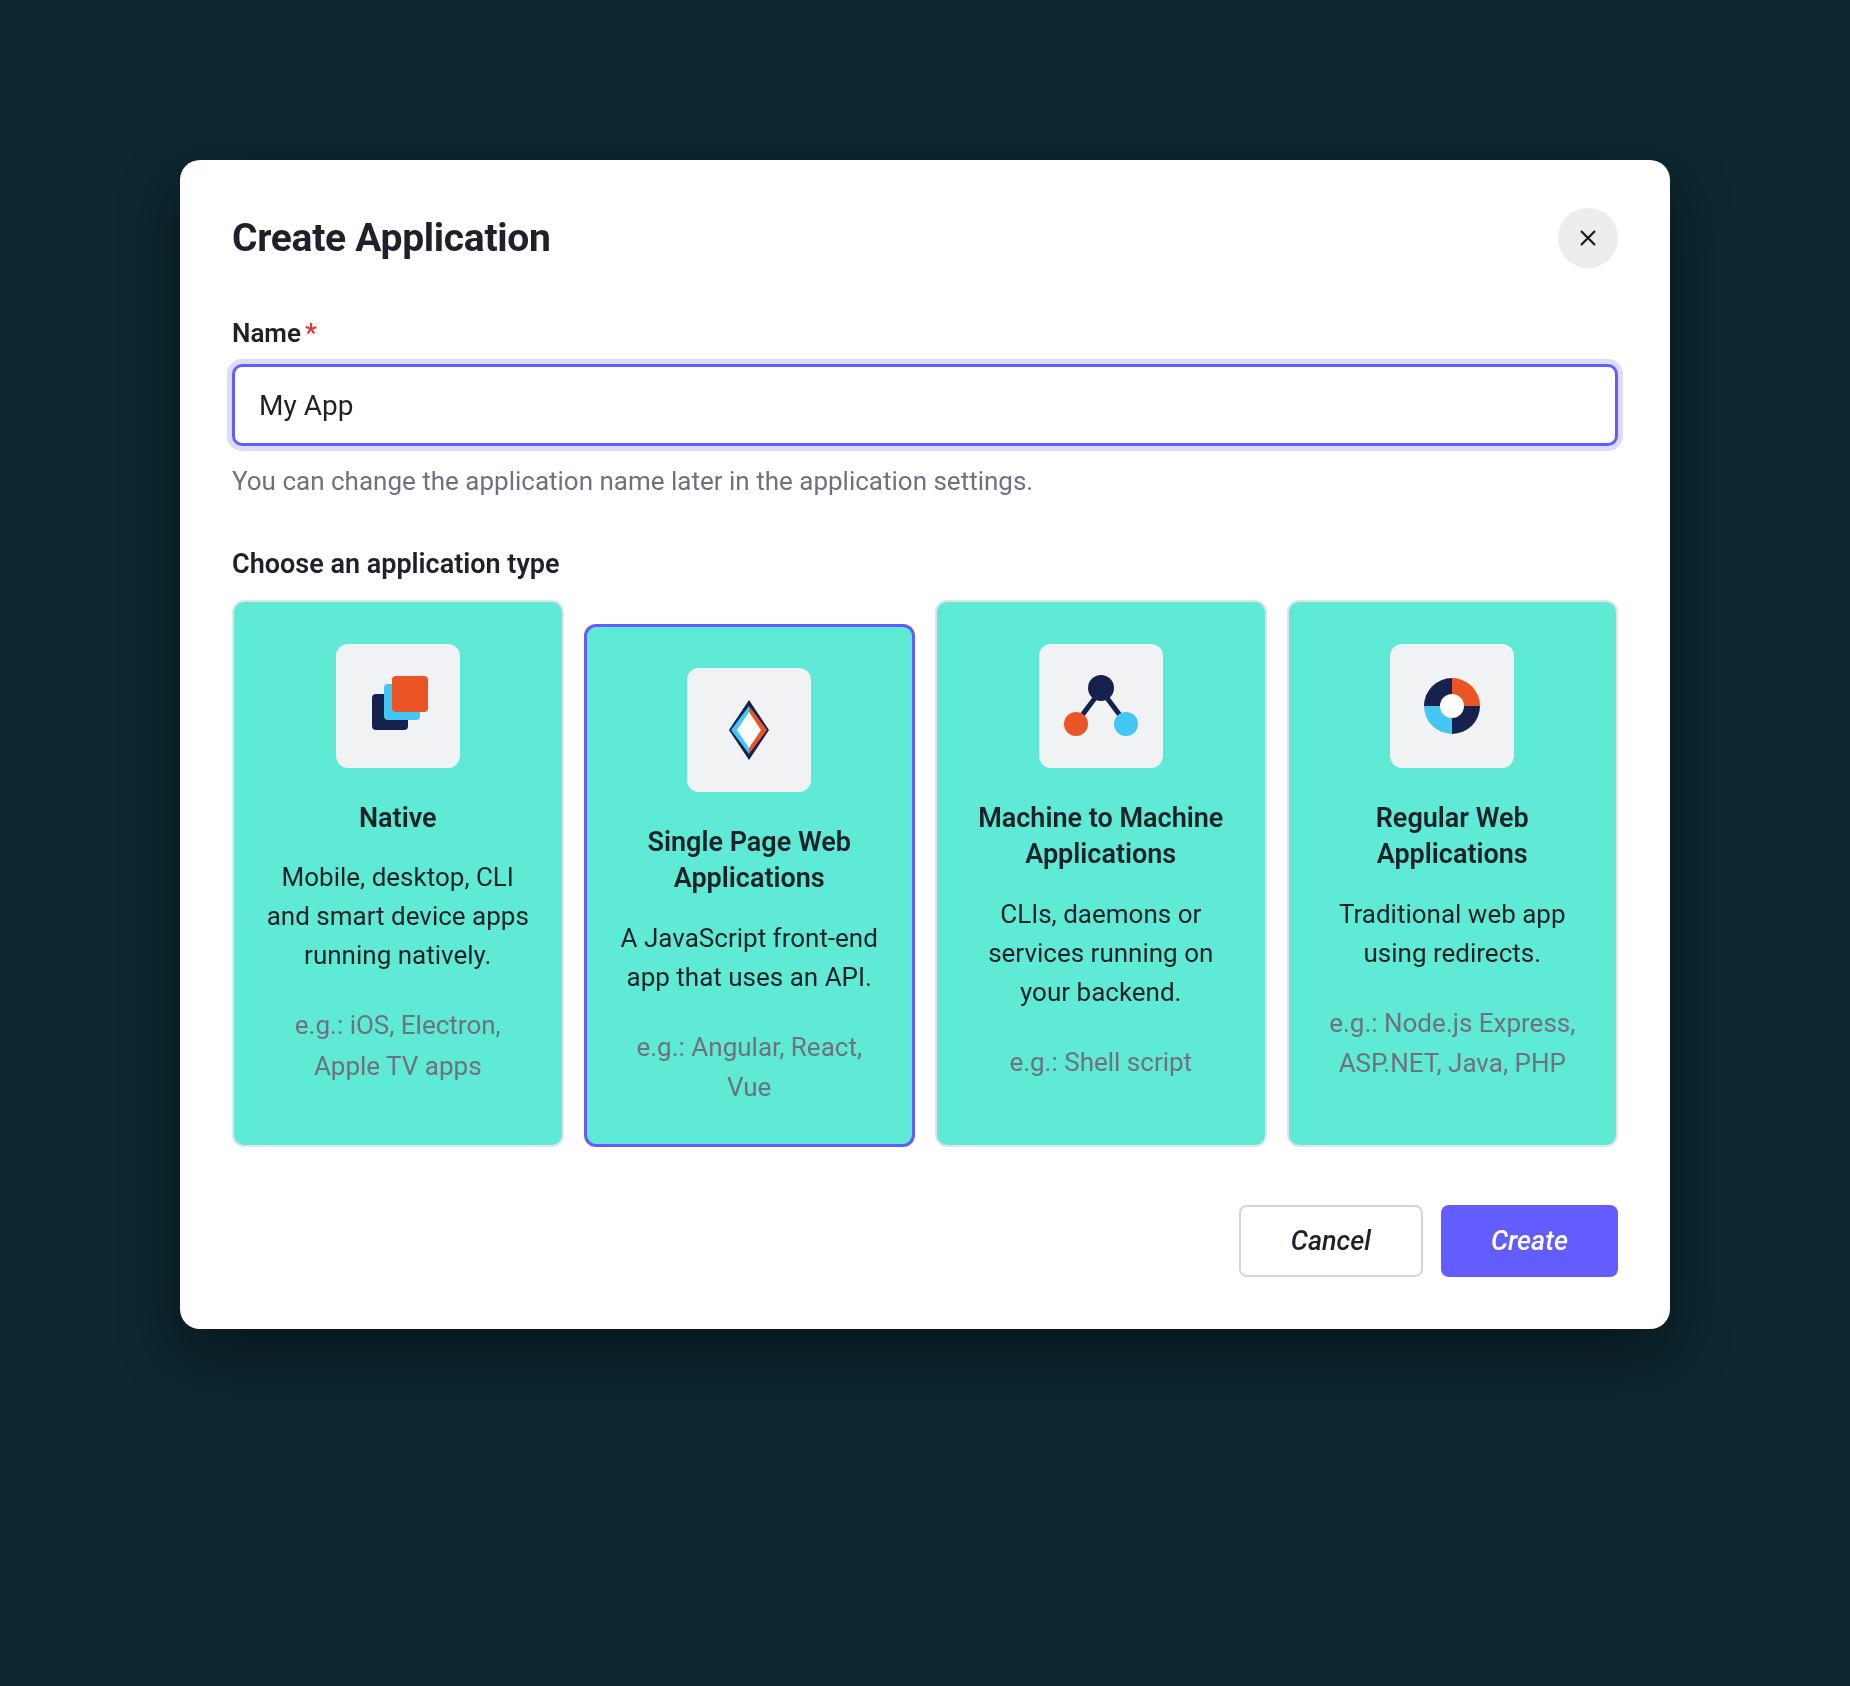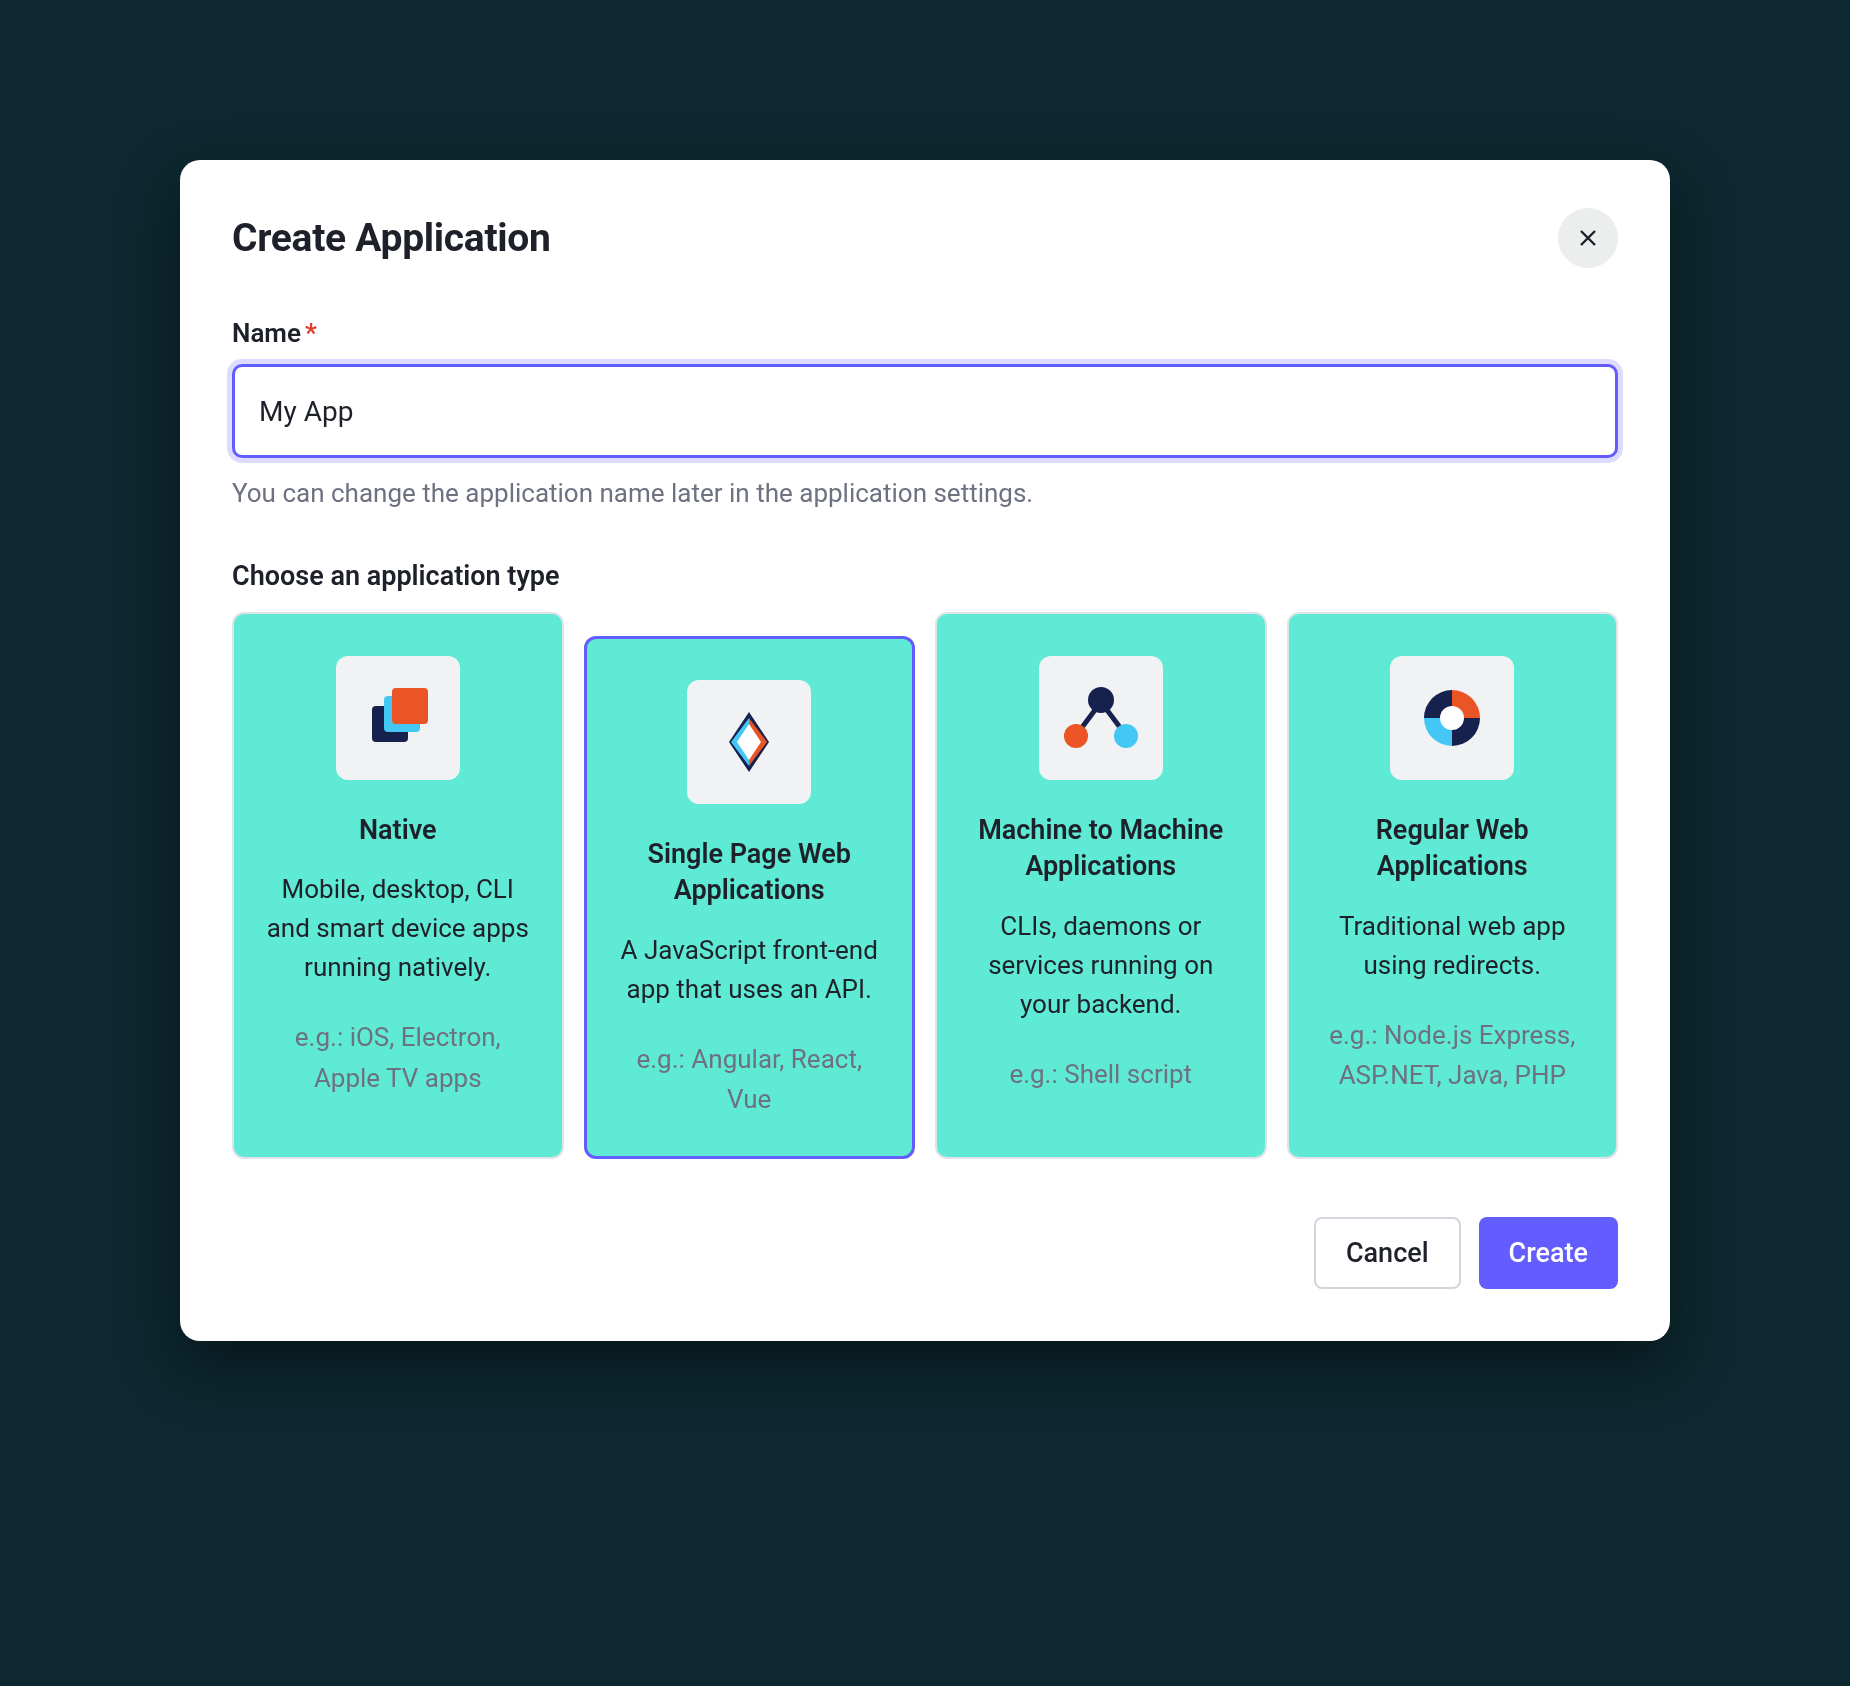"My App" .text-input { height: 94px -> 82px }
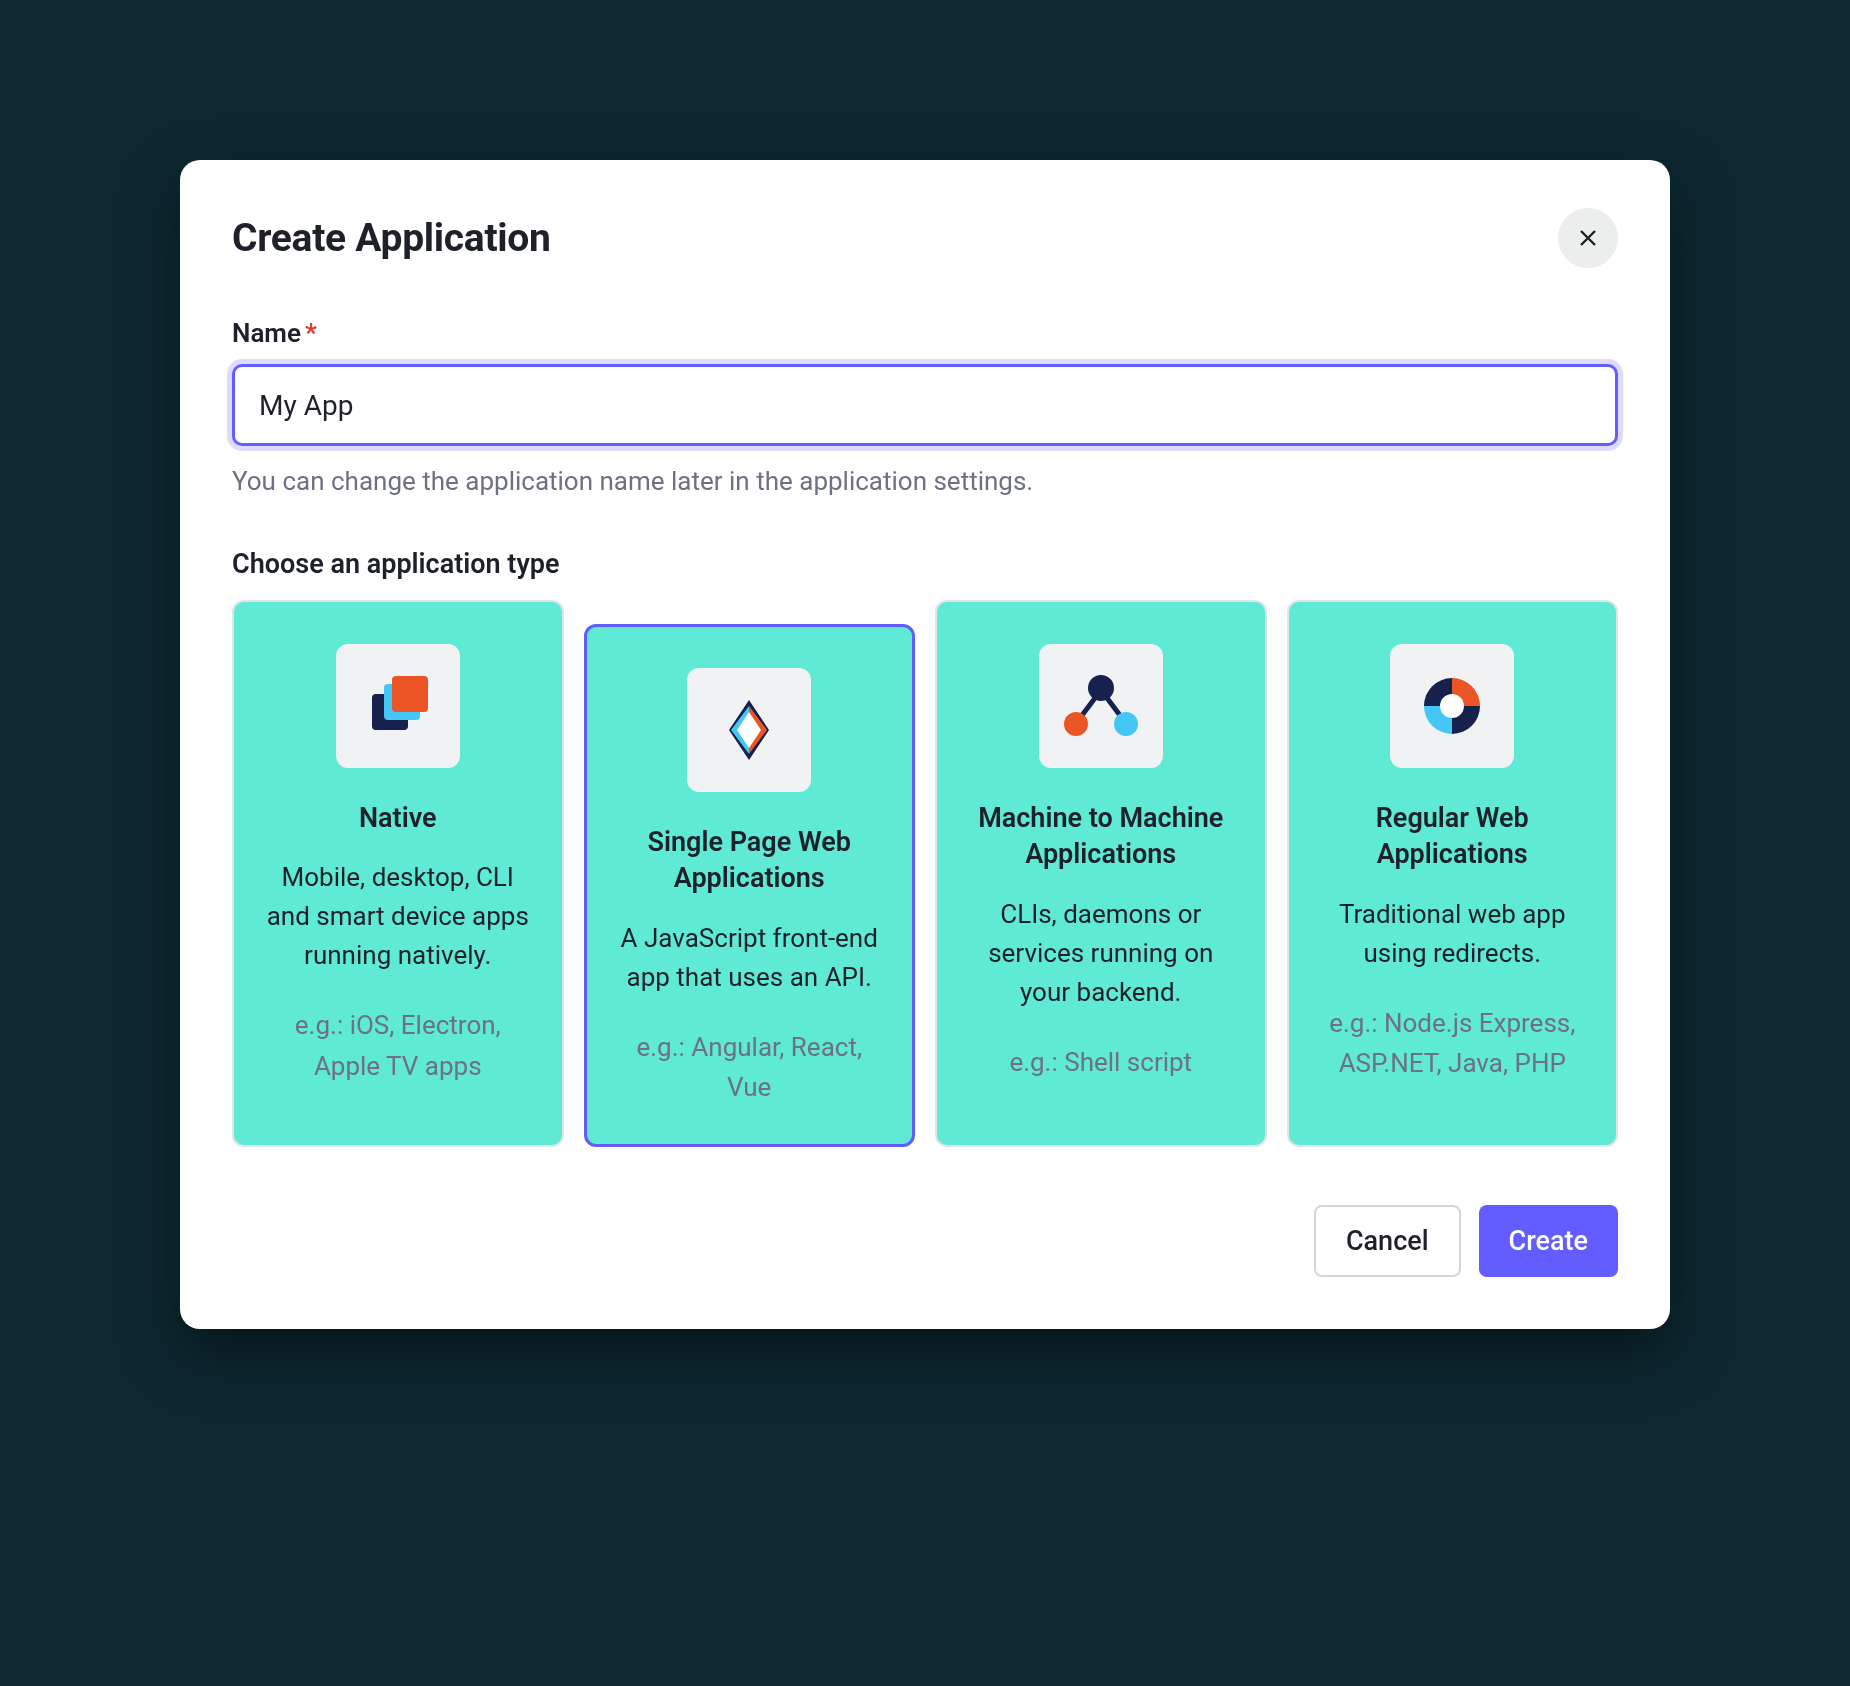"Cancel" .btn { font-style: none -> italic; padding: 0 30px -> 0 50px }
